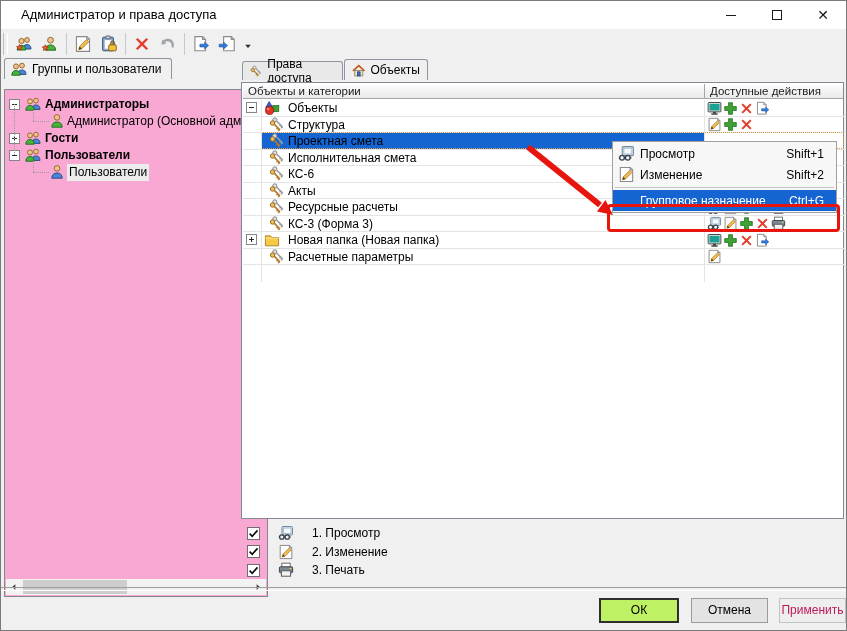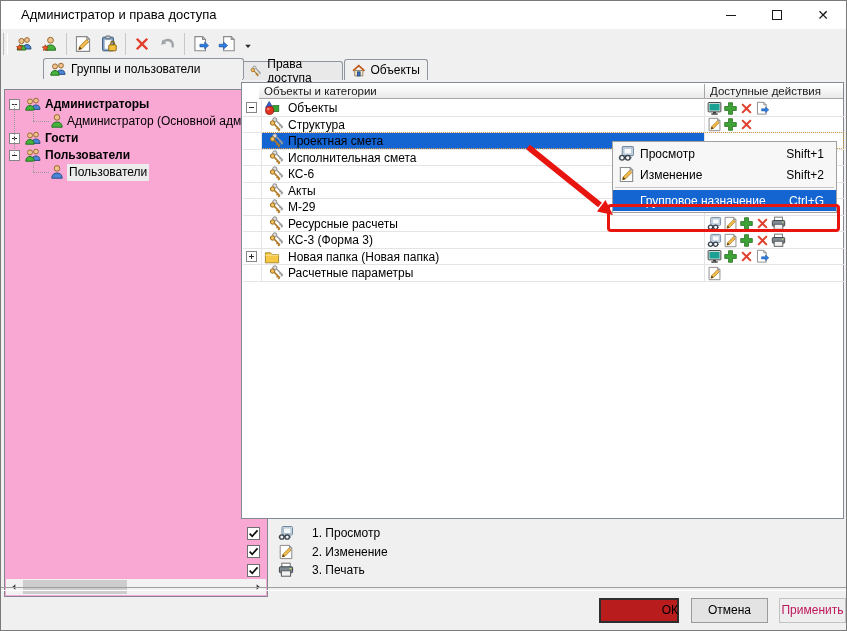"Группы и пользователи" .ltab { margin-left: 39px -> none; width: 201px -> 168px }
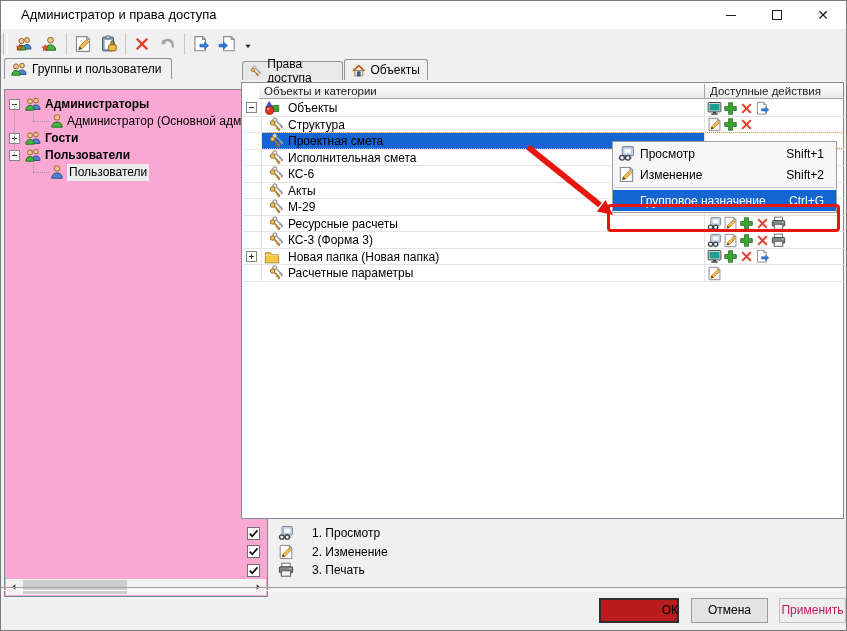"Объекты и категории" .th1 { margin-left: 16px -> none }
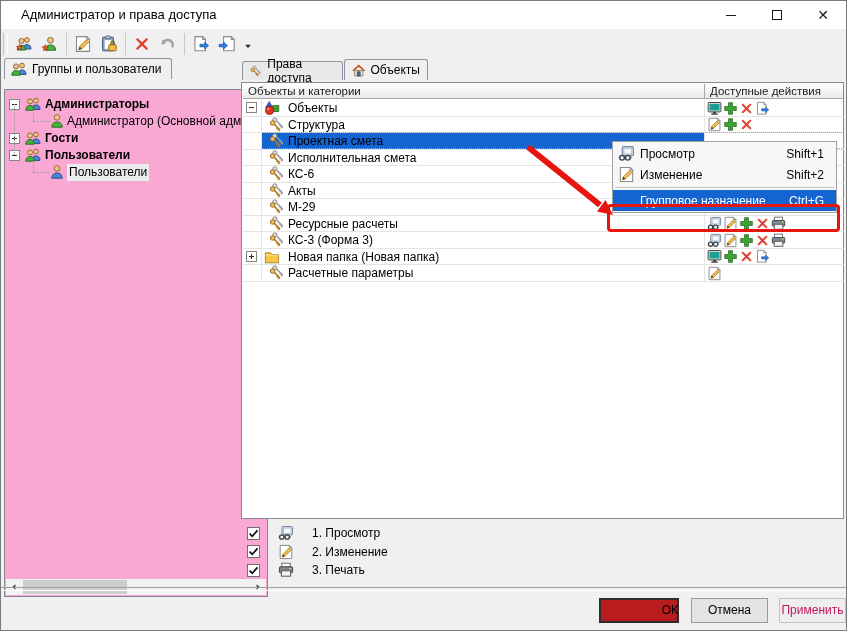"М-29" div.trow { html: <div> <span><svg> <g> <path></path> </g> <circle></circle> <g> <path></path> </g> <circle></circle> </svg></span> <span>М-29</span> <span></span> </div> -> none }
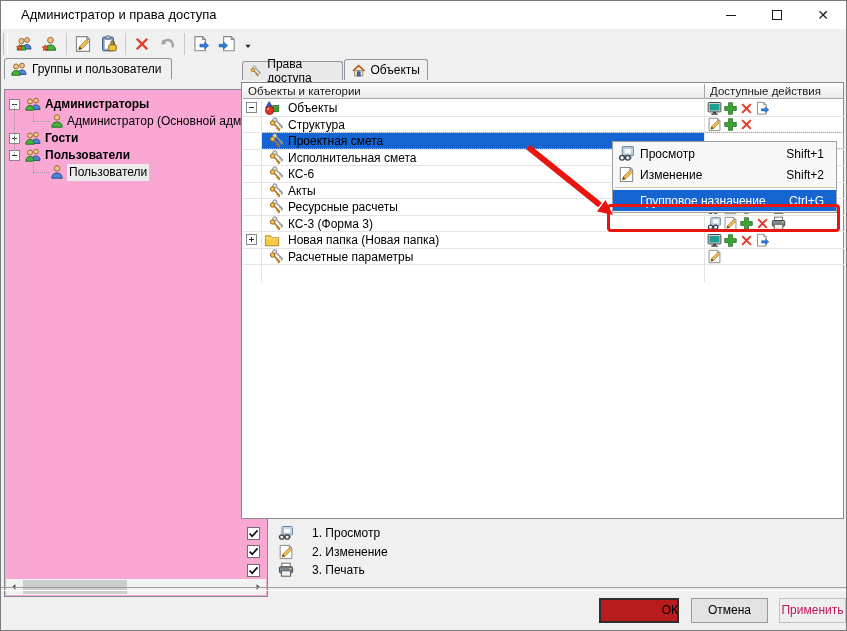"ОК" .btn.default { background: #b91c1c -> #bef264; text-align: right -> none }
